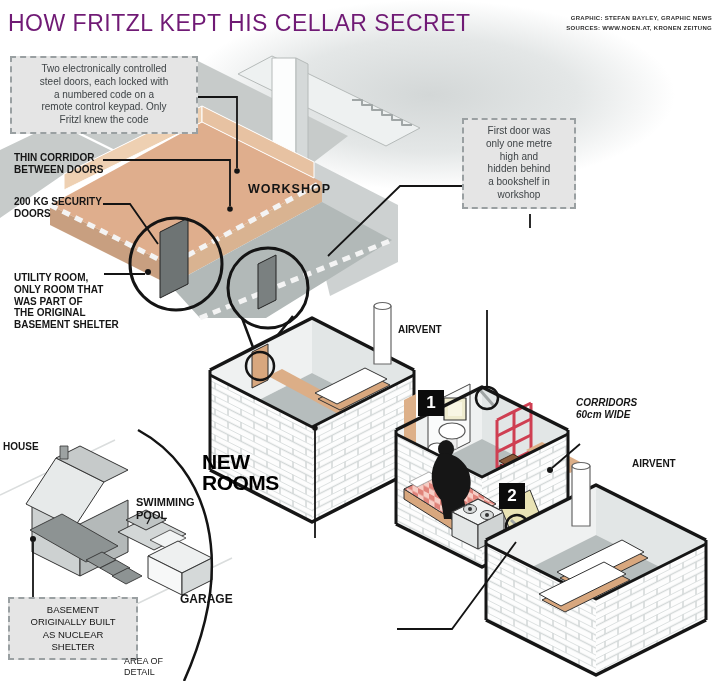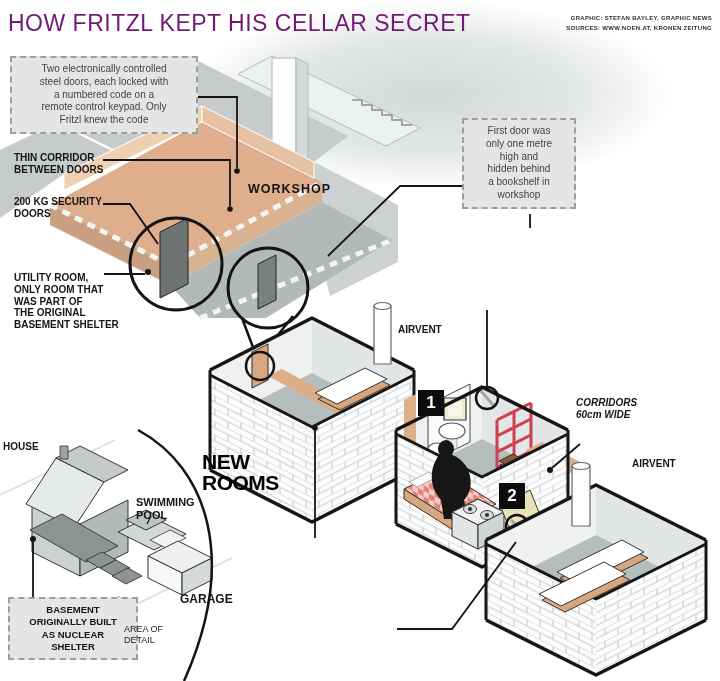"BASEMENT" .note.bold { font-weight: bold -> normal }
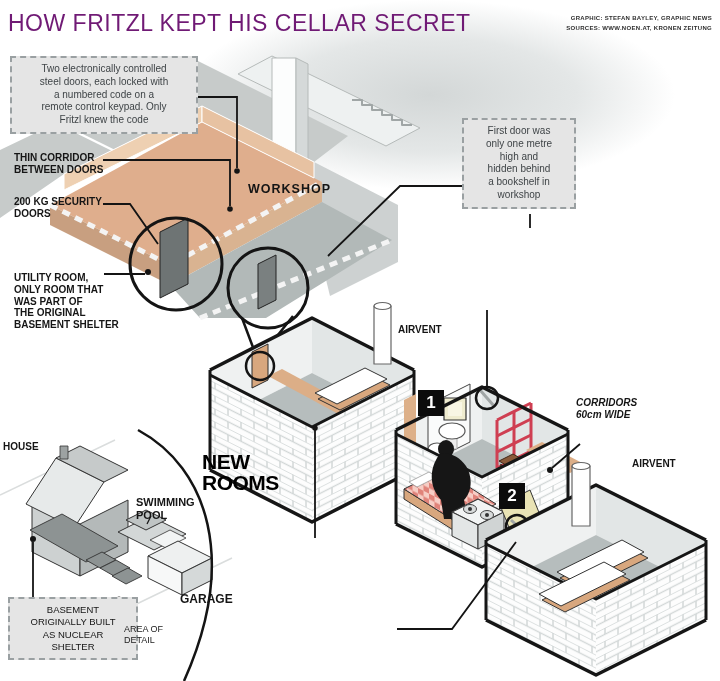"AREA OF" .label-lite { margin-top: none -> 32px }
